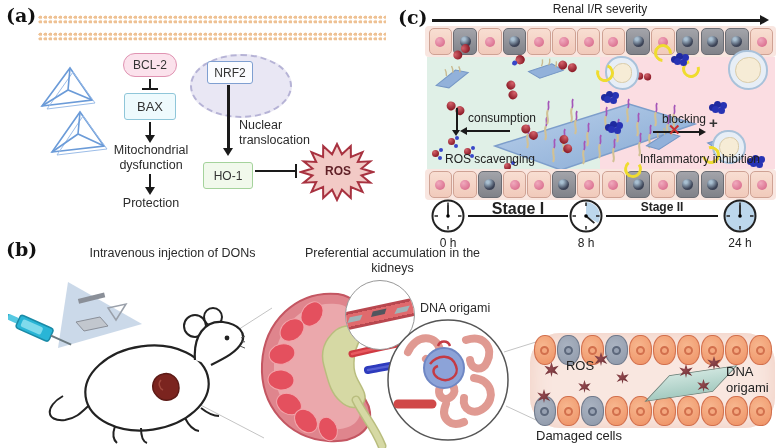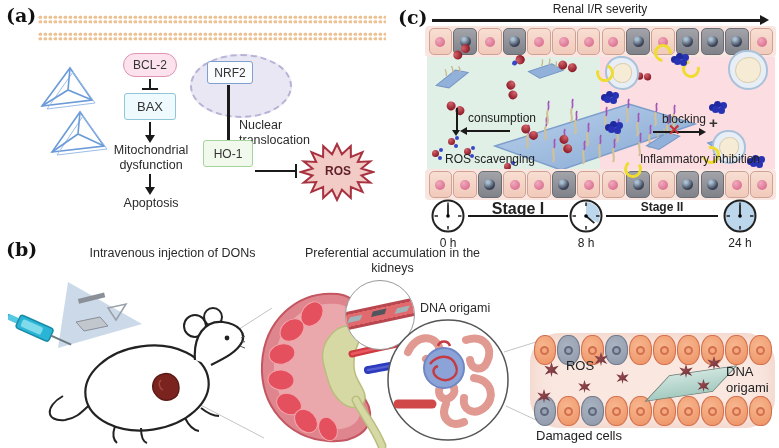"HO-1" div.abs { top: 140px -> 162px }
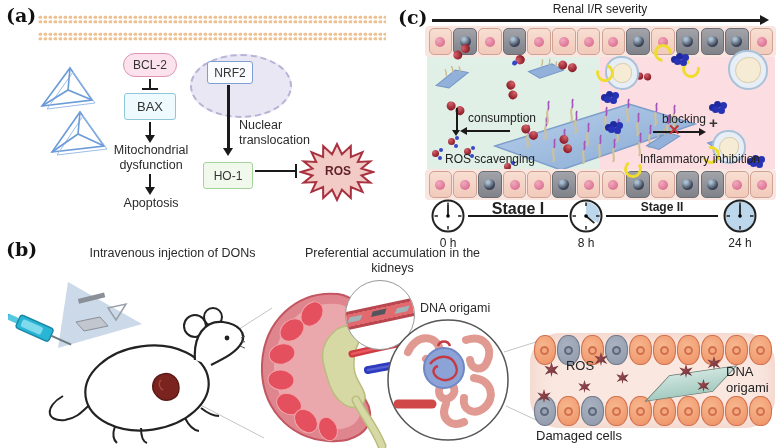"Apoptosis" div.abs { text: Apoptosis -> Protection }
